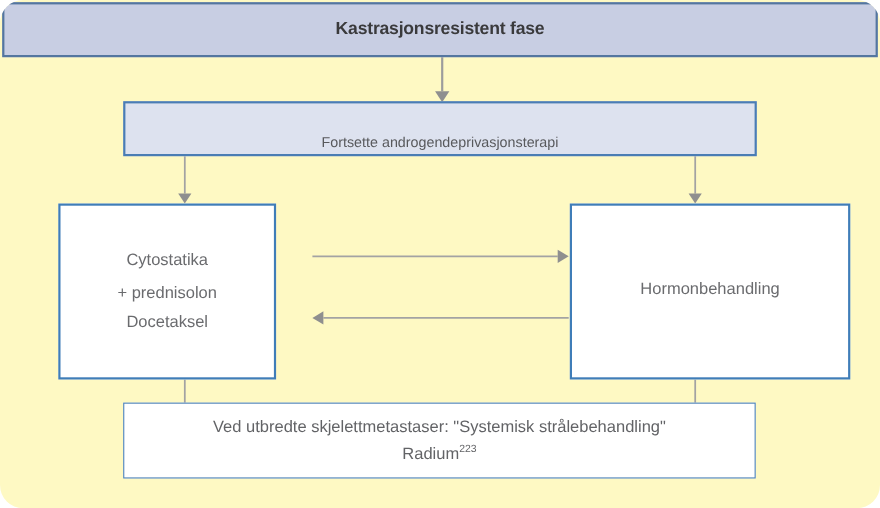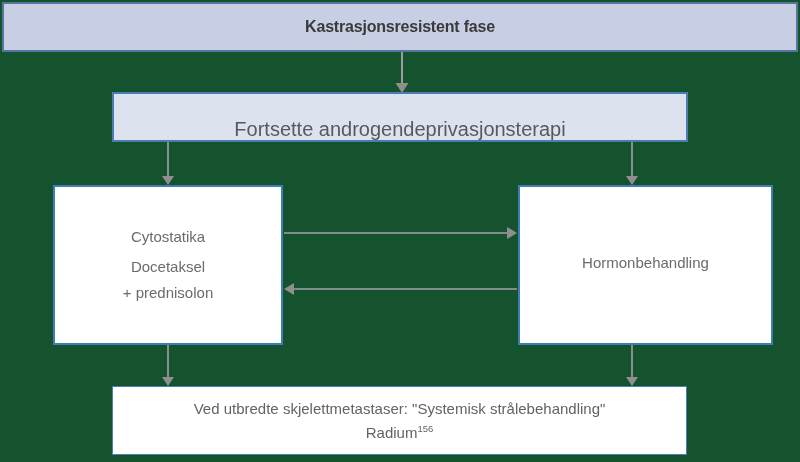"Kastrasjonsresistent fase" .canvas { background: #14532d -> #fef9c3; border-radius: none -> 21px }
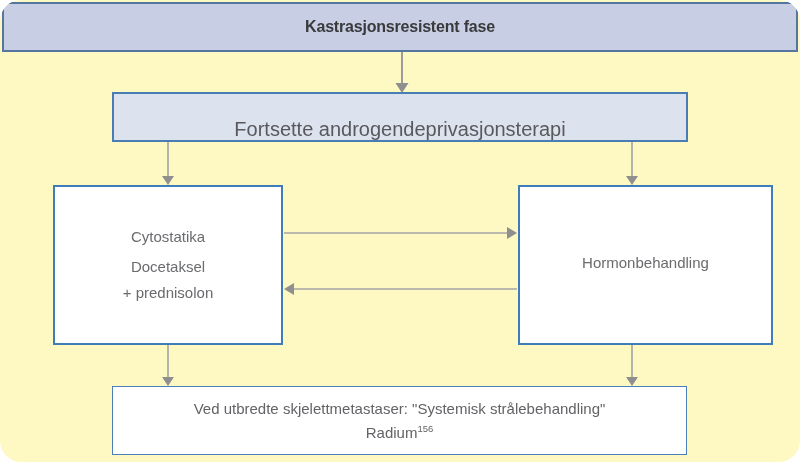"Fortsette androgendeprivasjonsterapi" .box-adt .label { font-size: 20px -> 13px }
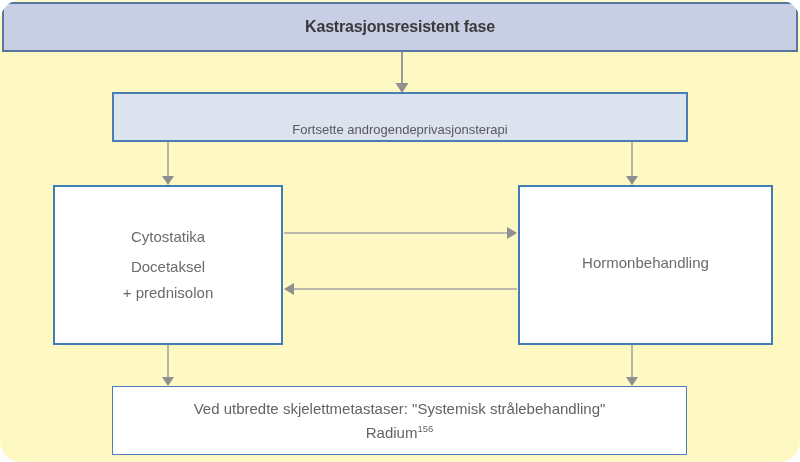"Cytostatika" .box-left { width: 230px -> 198px }
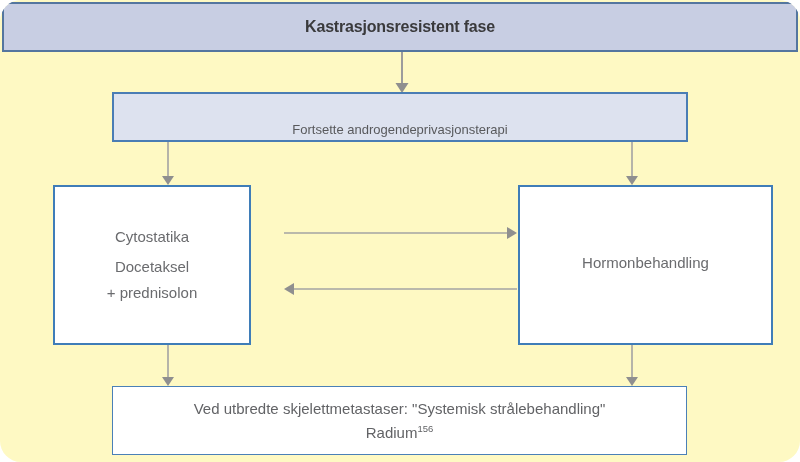"Docetaksel" div.node-line { order: before "+ prednisolon" -> after "+ prednisolon" }
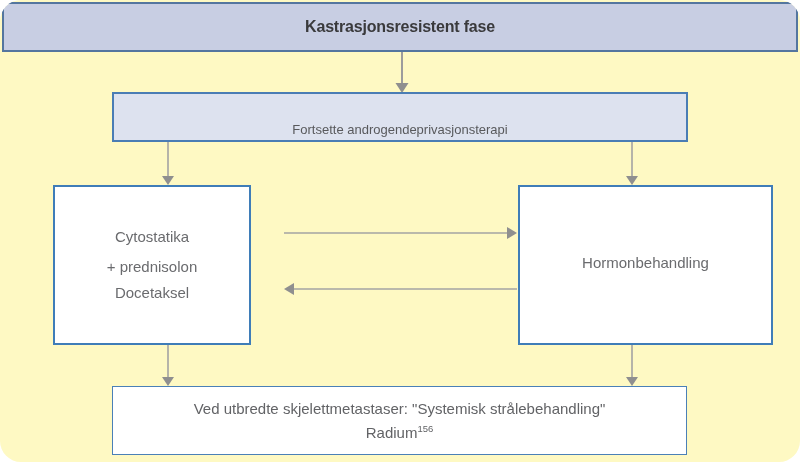"Ved utbredte skjelettmetastaser:" .box-bottom { top: 386px -> 366px }
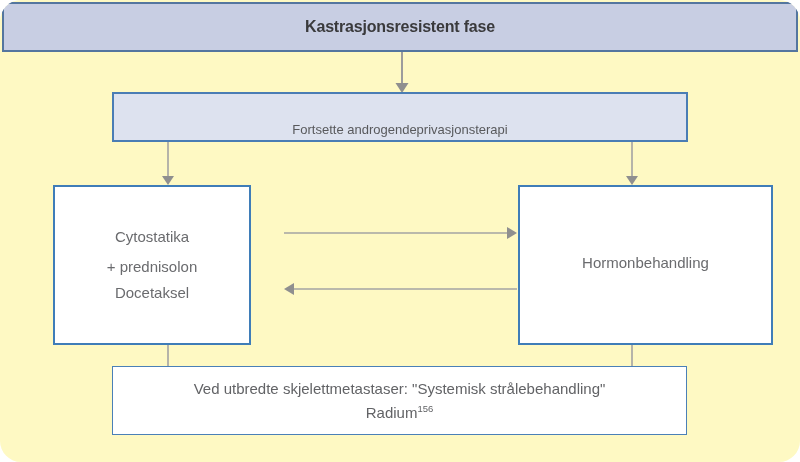"156" sup { text: 156 -> 223 }
